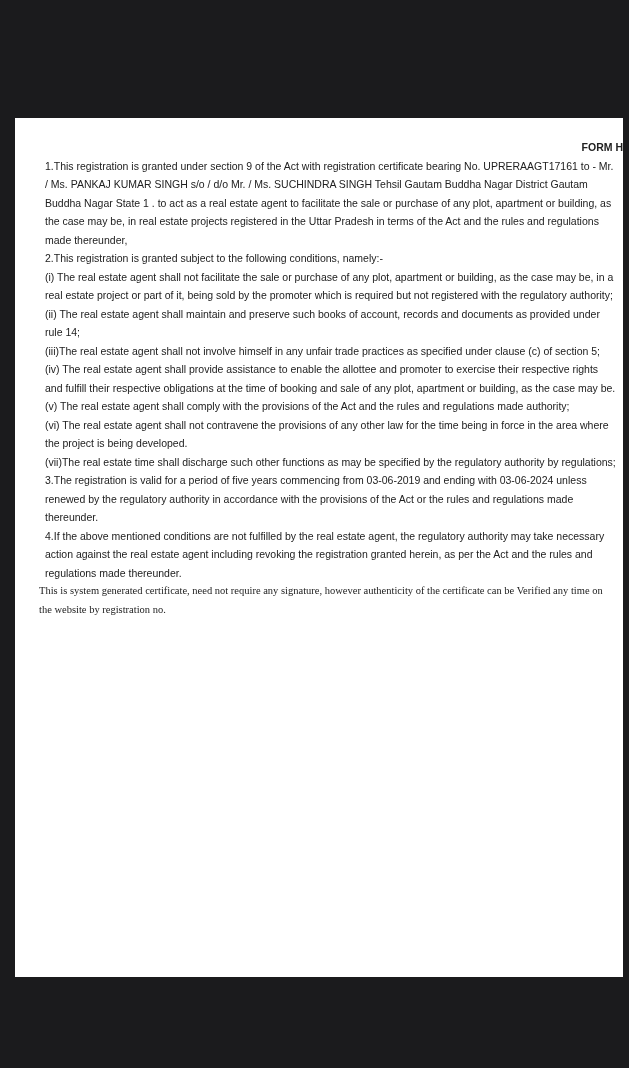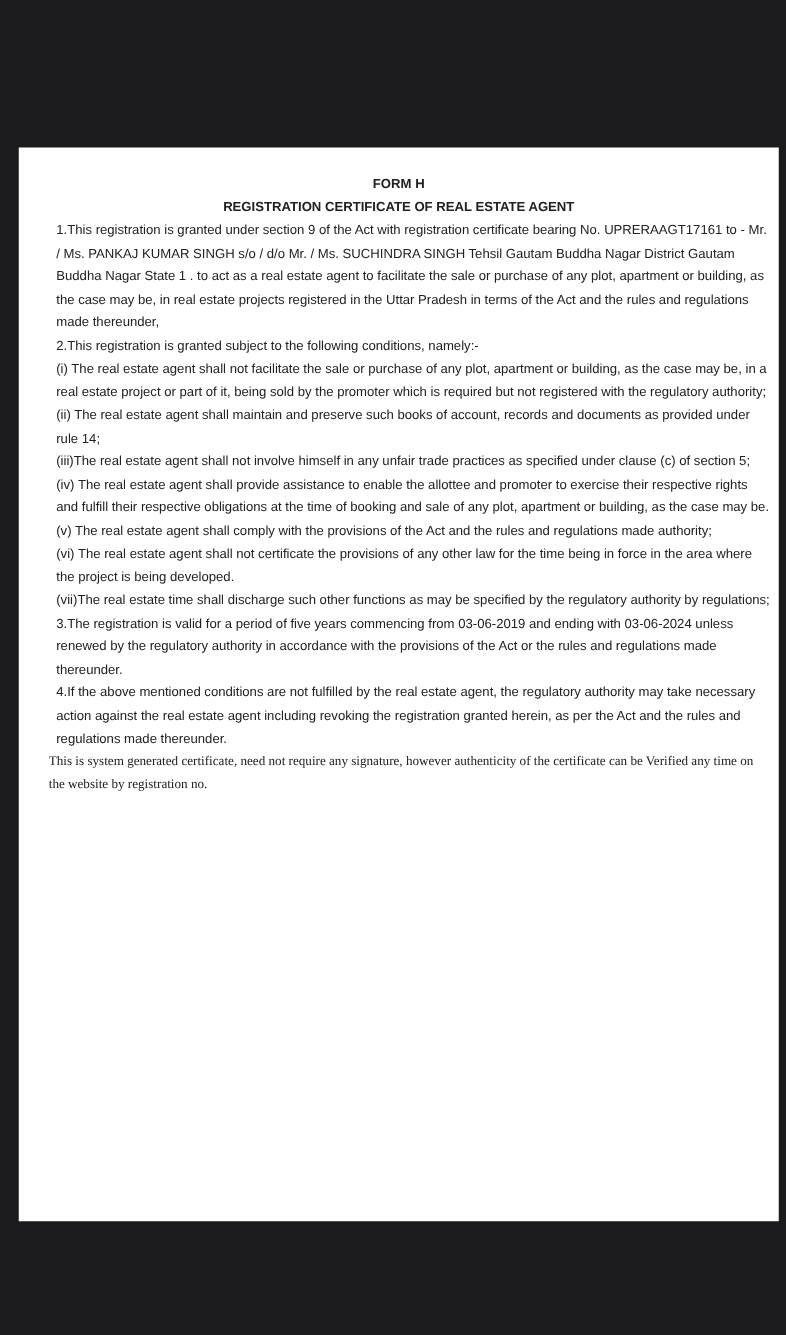"FORM H" .titles { text-align: center -> right }
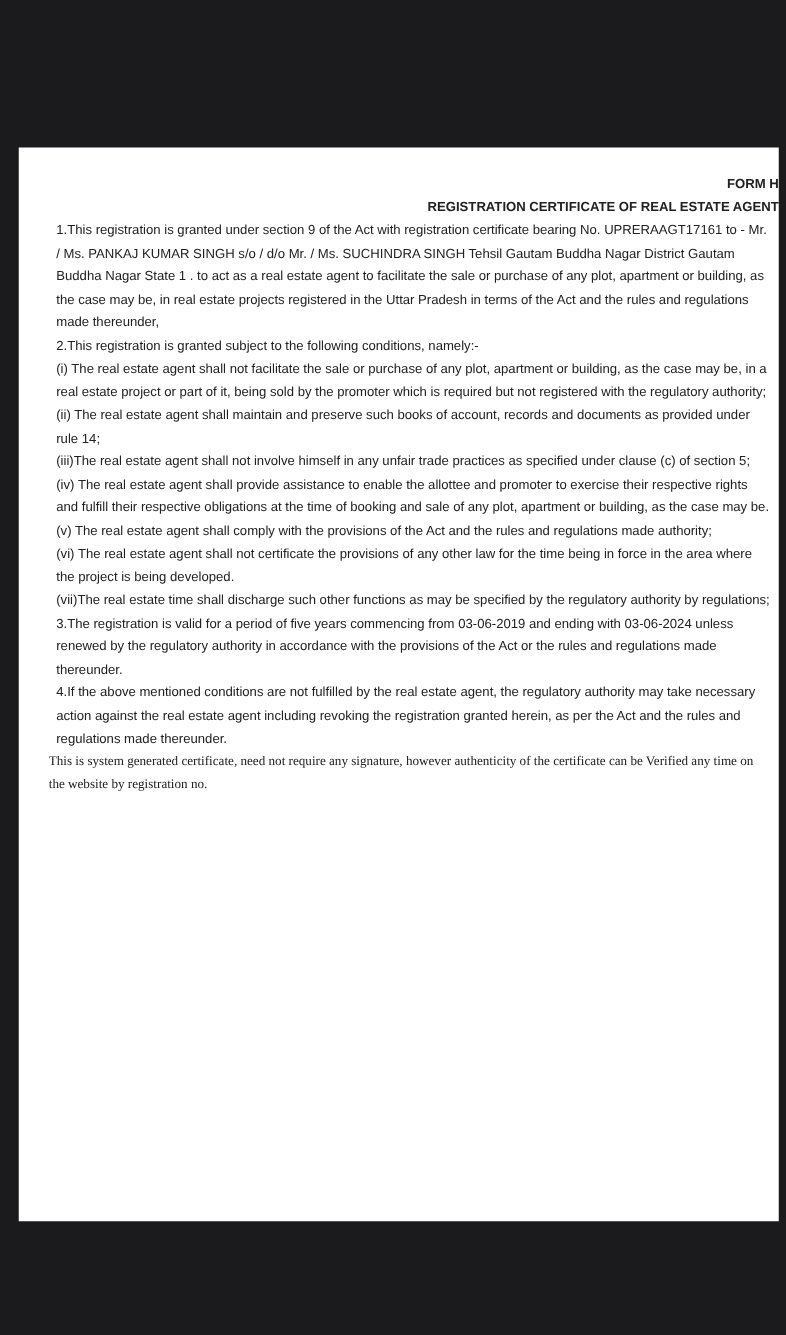"REGISTRATION CERTIFICATE OF REAL ESTATE" div.title-line { html: <div>REGISTRATION CERTIFICATE OF REAL ESTATE AGENT</div> -> none }
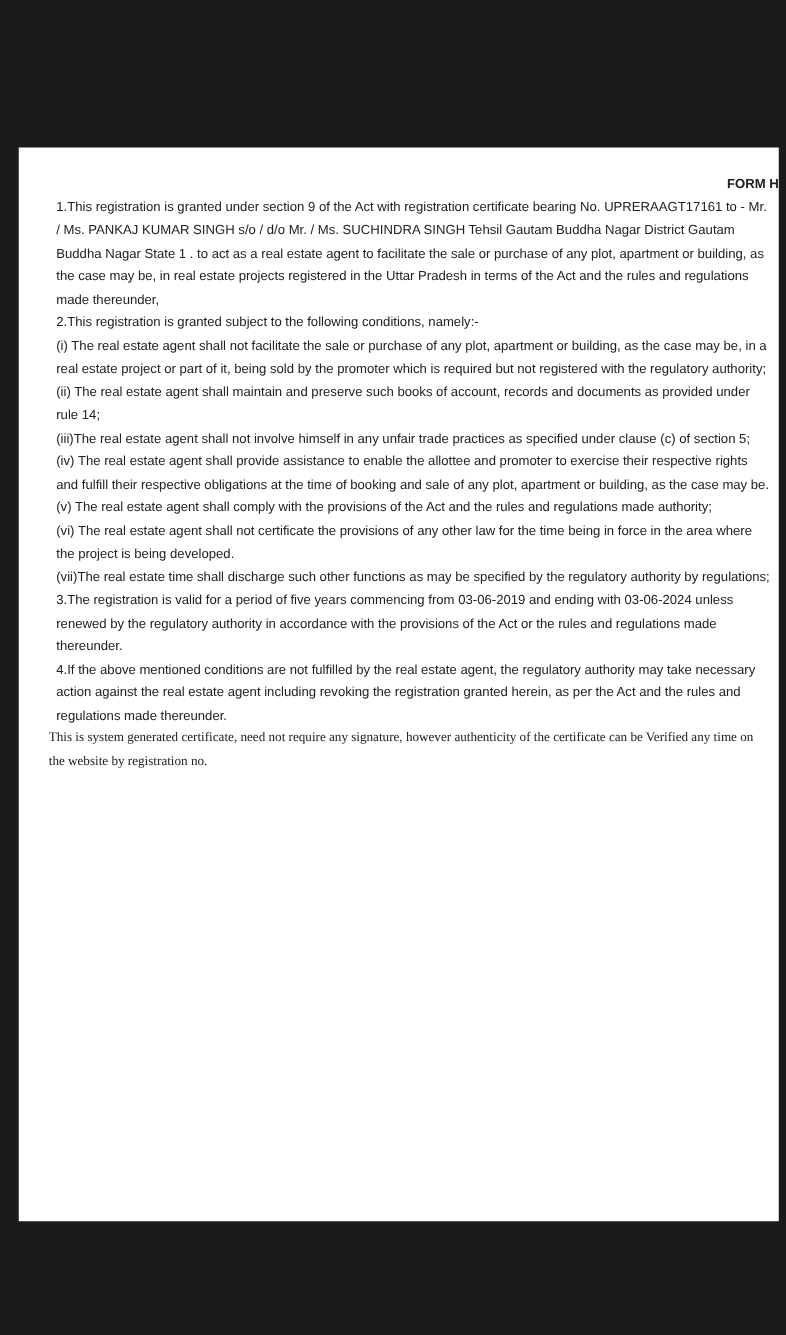"(vi) The real estate agent" div.para { text: certificate -> contravene }
